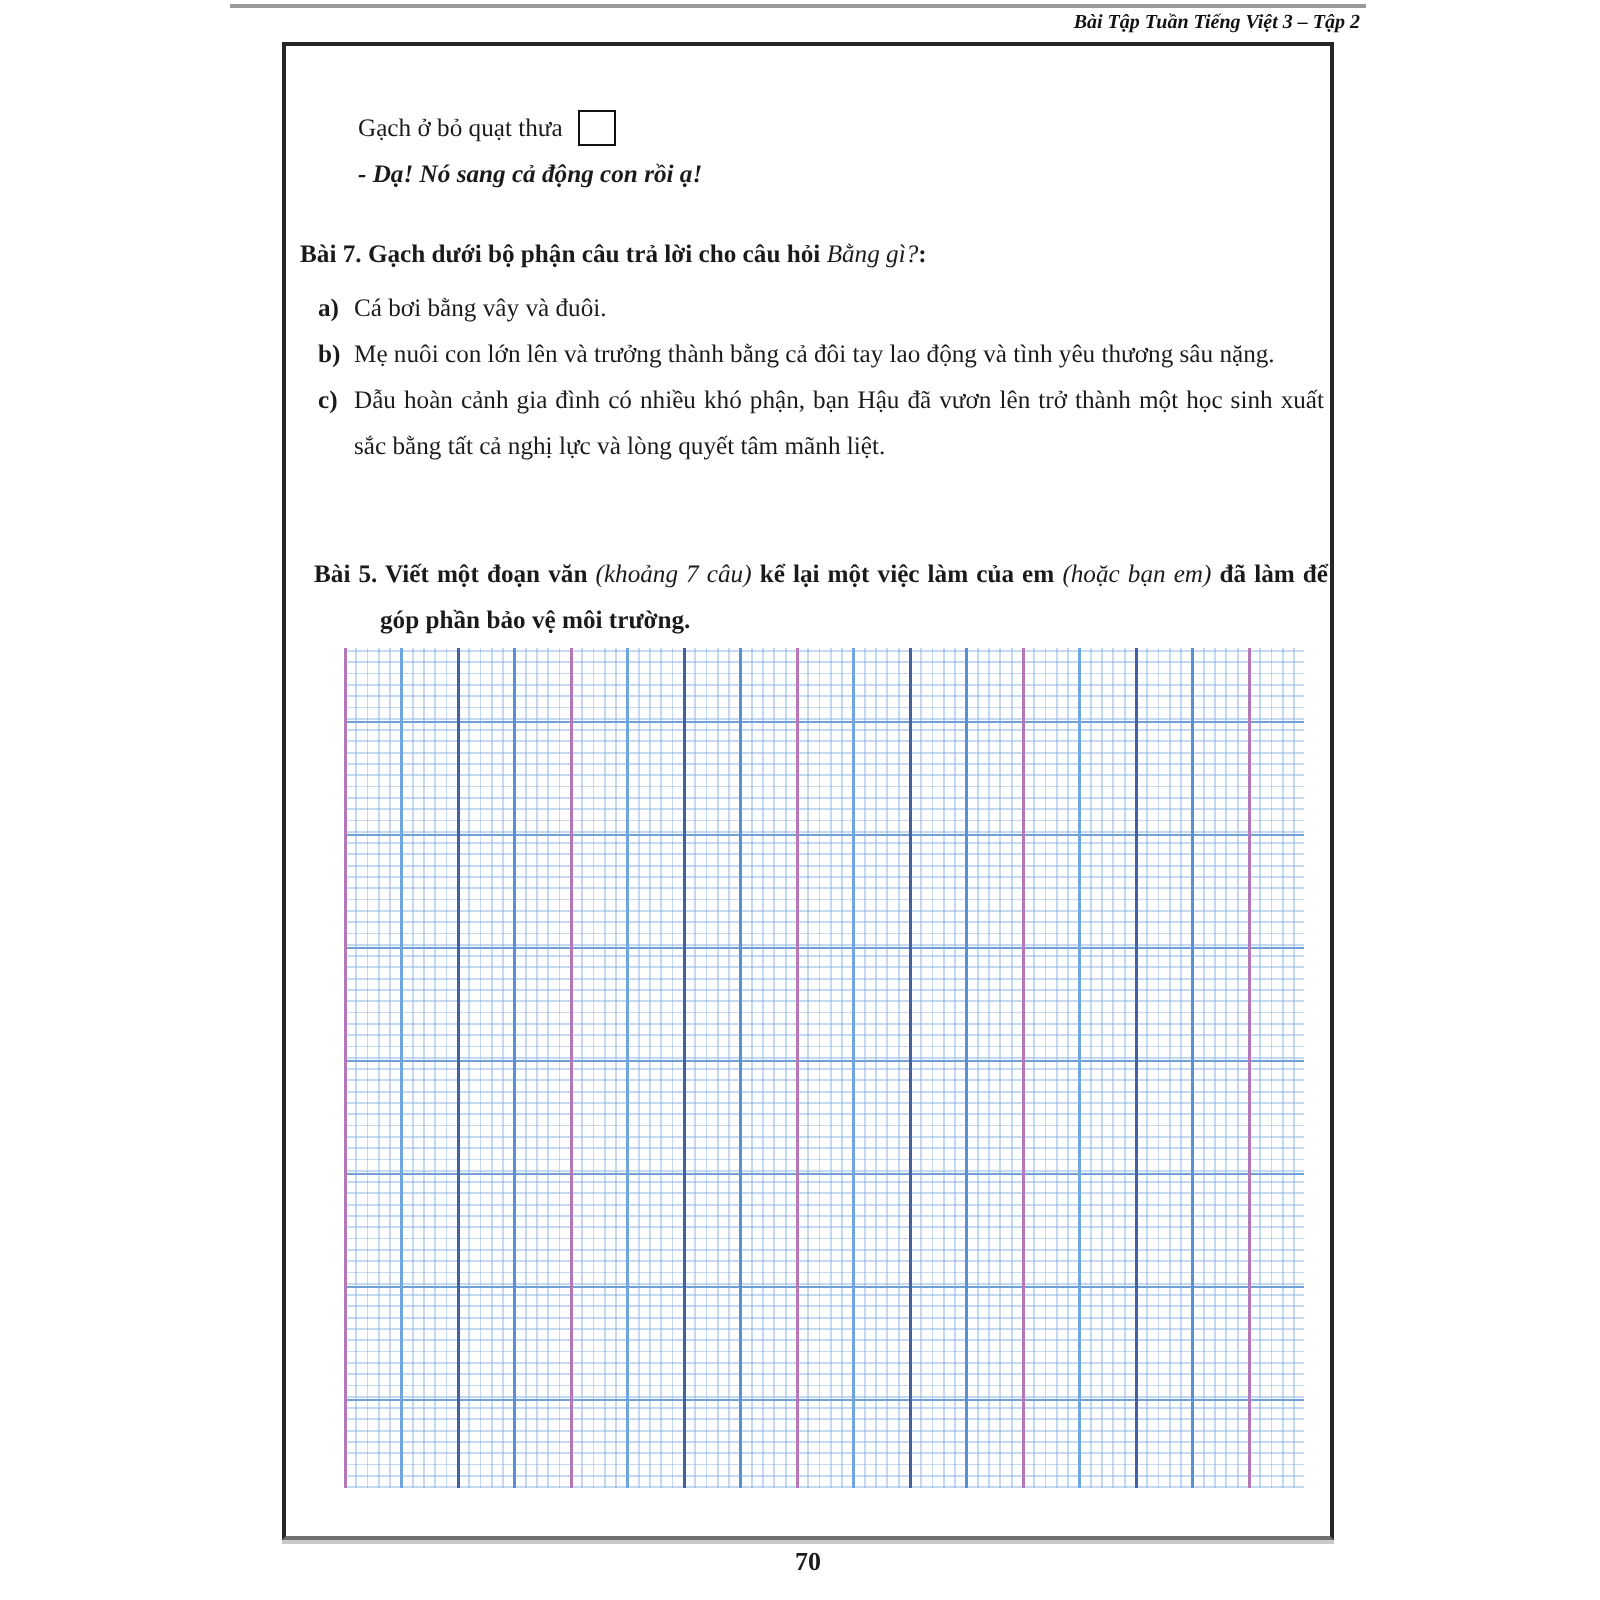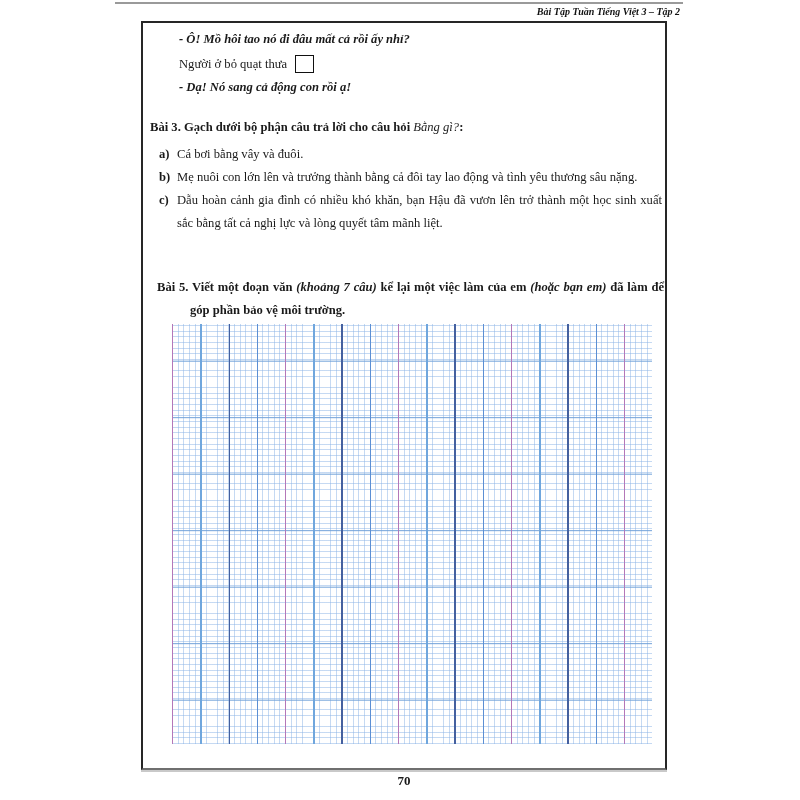"- Ô! Mồ hôi tao" div.dlg { html: <div>- Ô! Mồ hôi tao nó đi đâu mất cả rồi ấy nhỉ?</div> -> none }
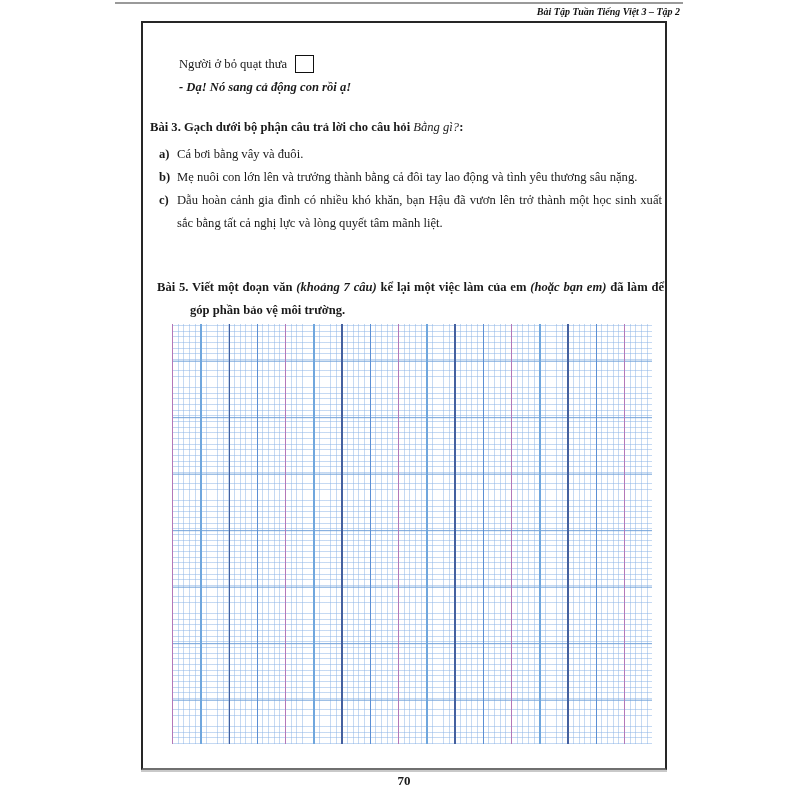"Người ở bỏ quạt thưa" span { text: Người -> Gạch }
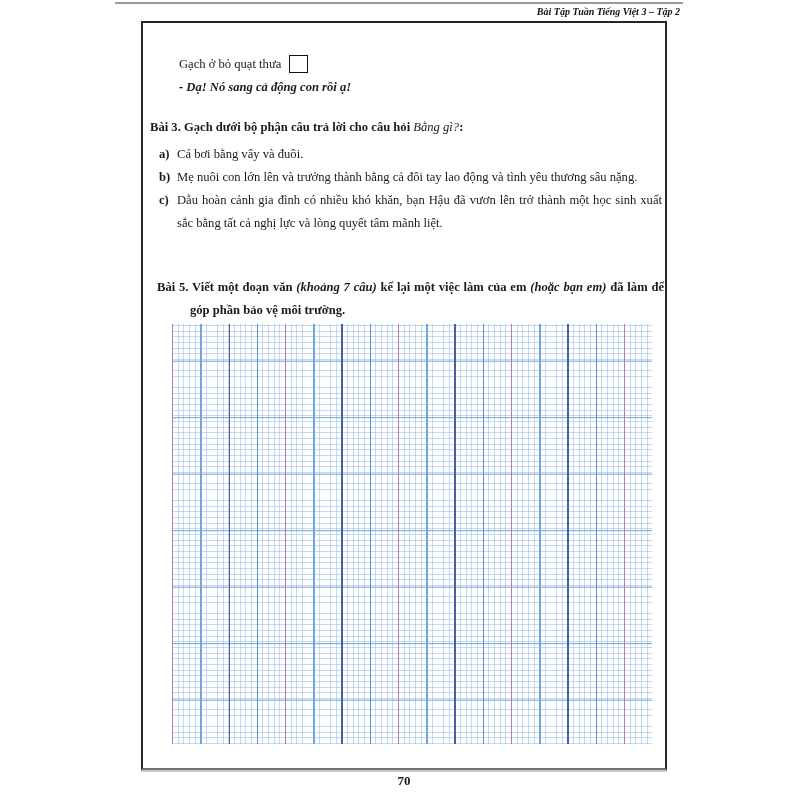"Bài 3." span { text: 3 -> 7 }
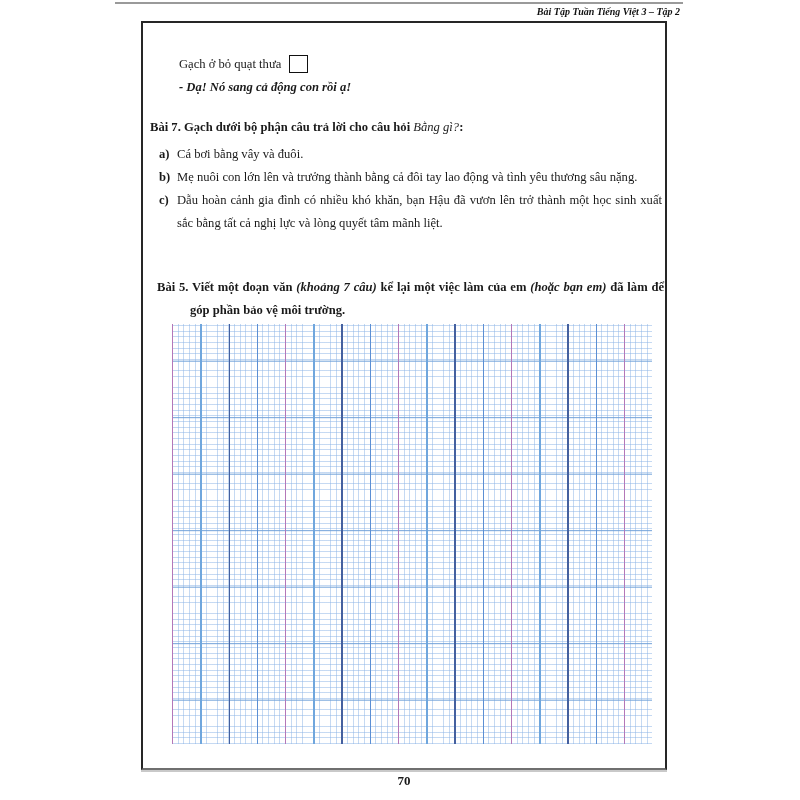"Dẫu hoàn cảnh gia đình" span { text: khăn -> phận }
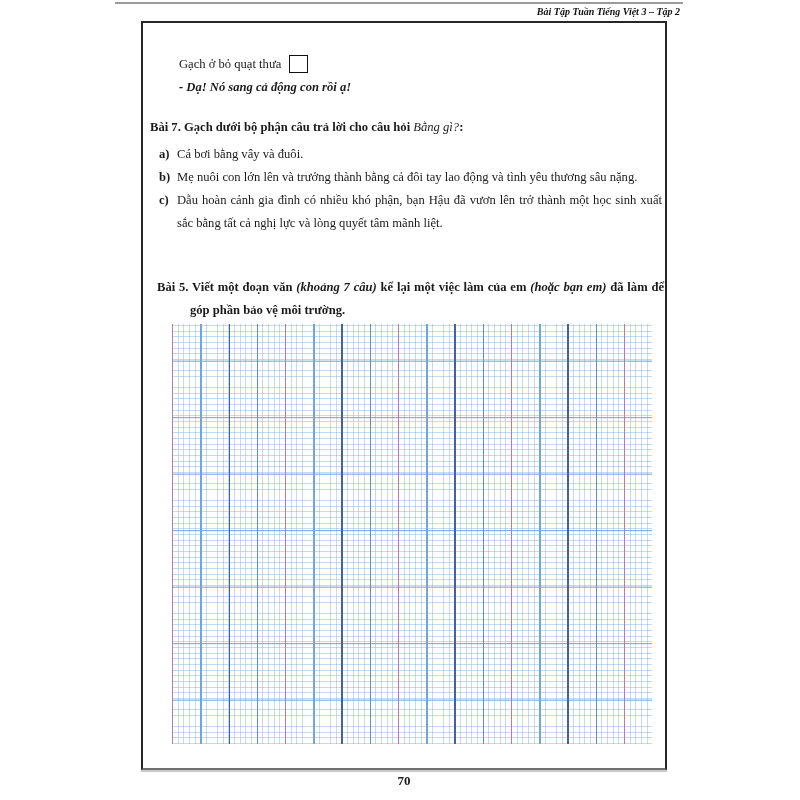"(khoảng 7 câu)" .bai4 .it { font-weight: bold -> normal }
